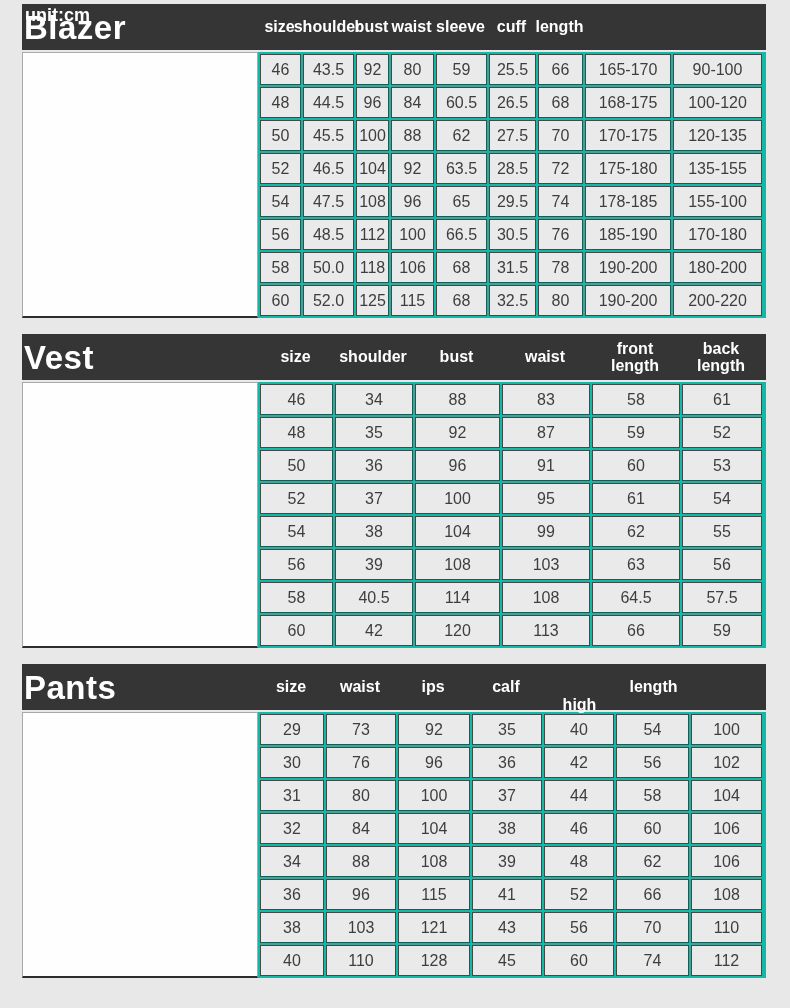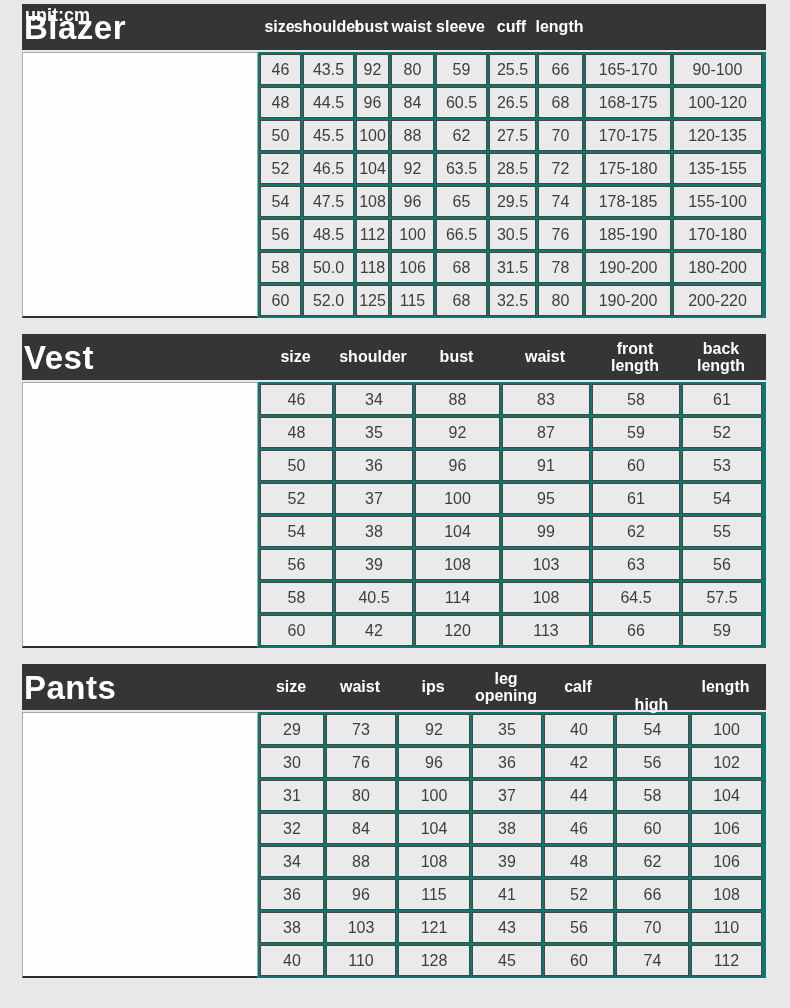"46" .grid-wrap { background: #0f766e -> #14b8a6 }
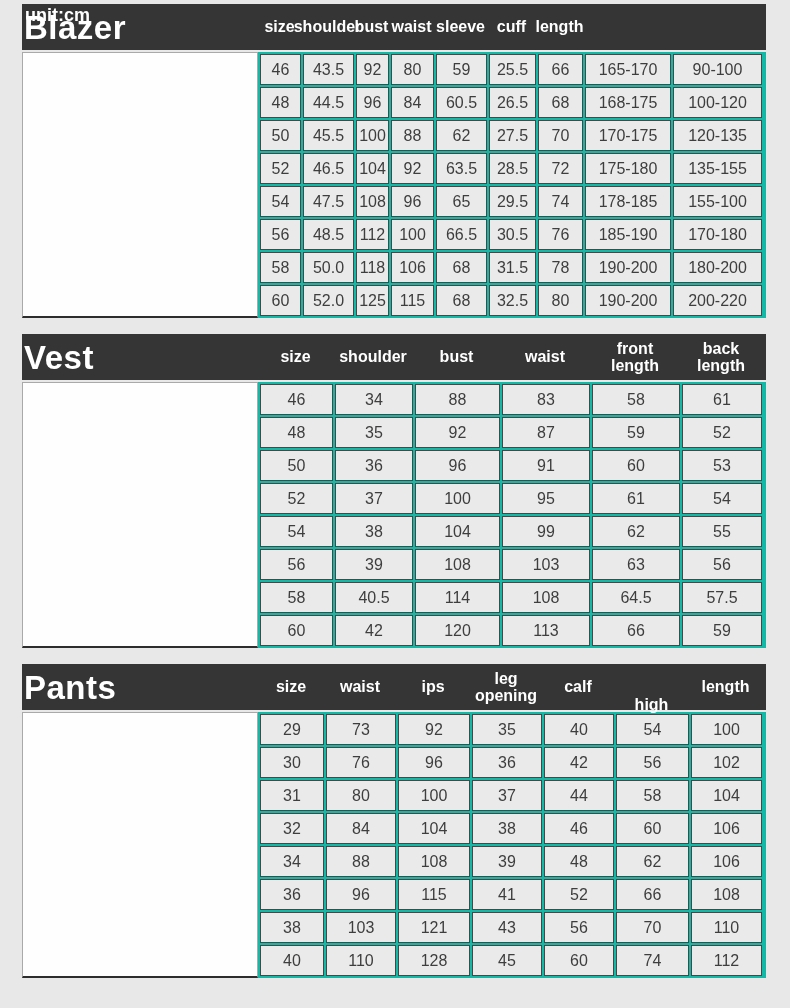"leg" div.col-header { html: <div>leg opening</div> -> none }
